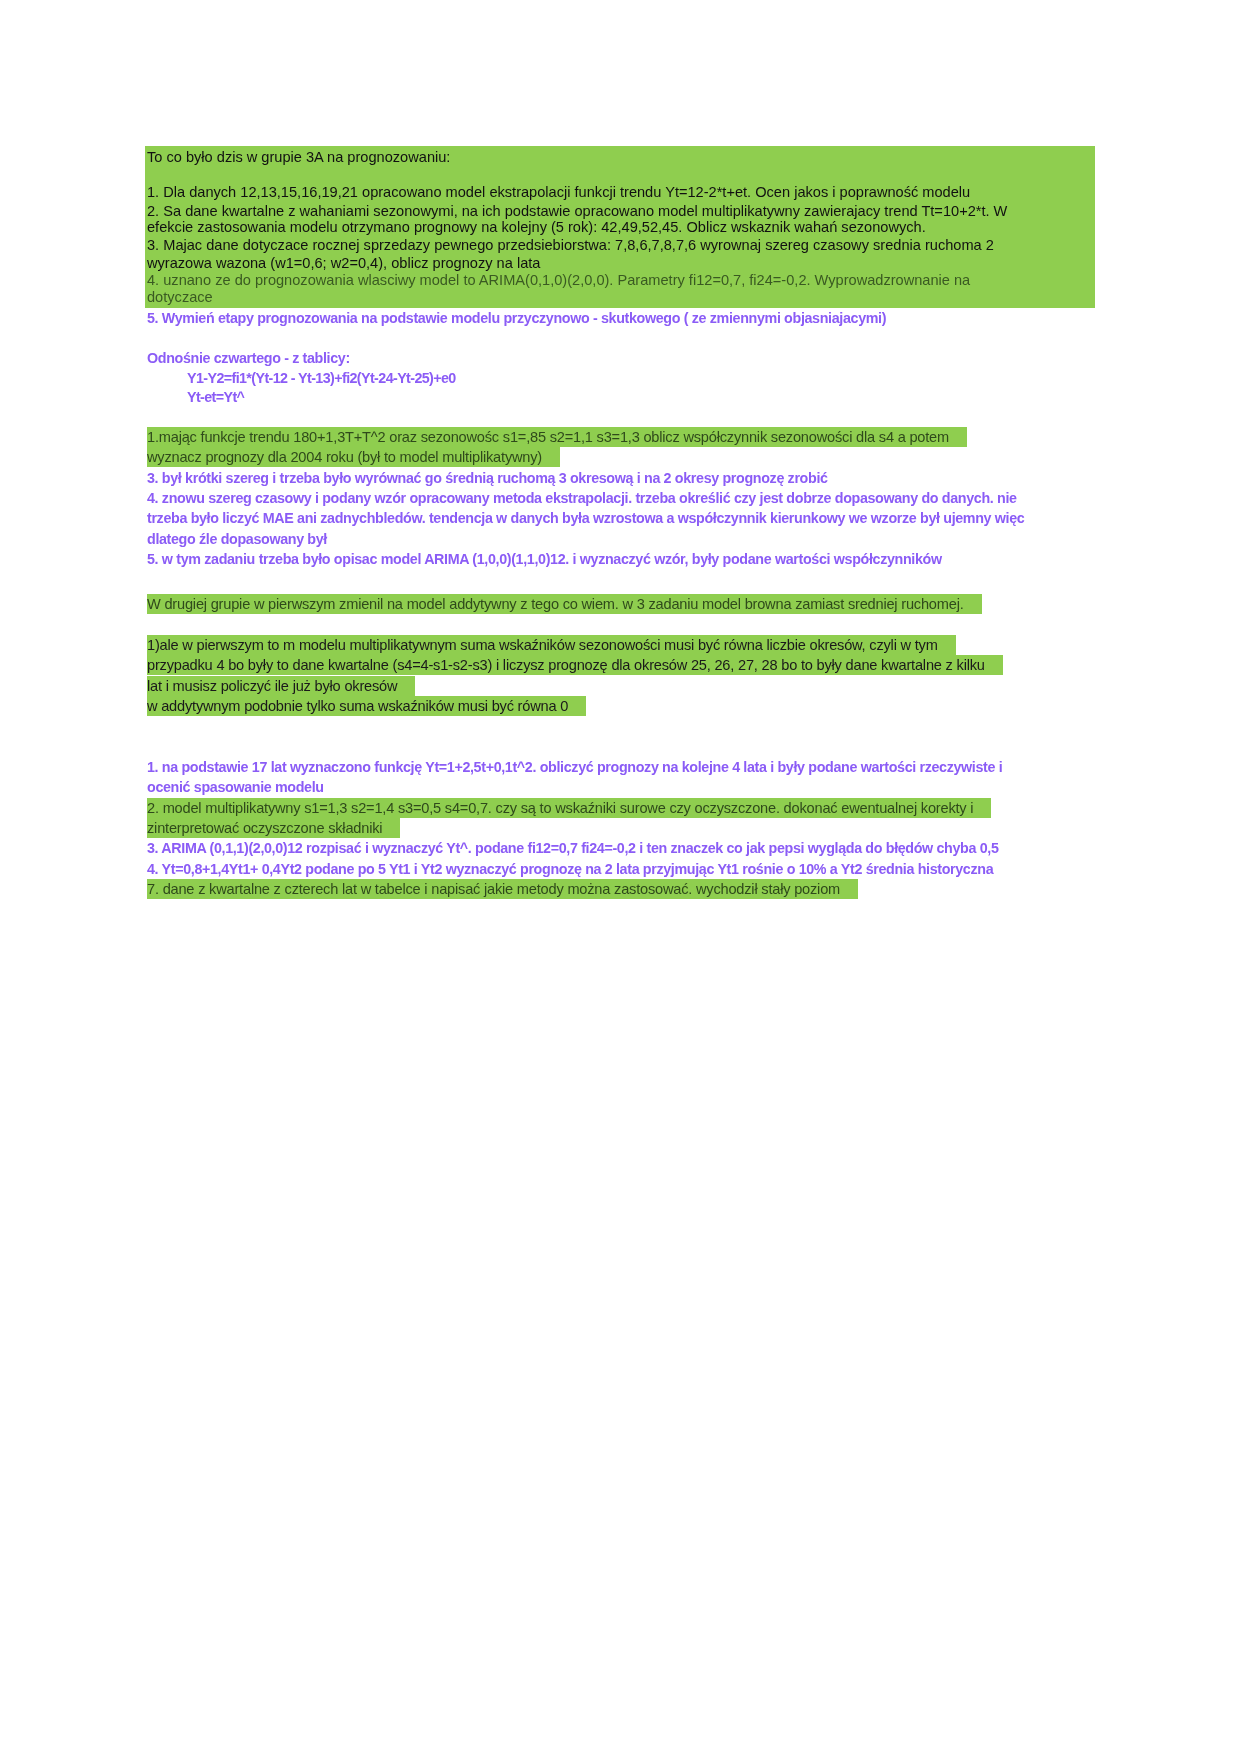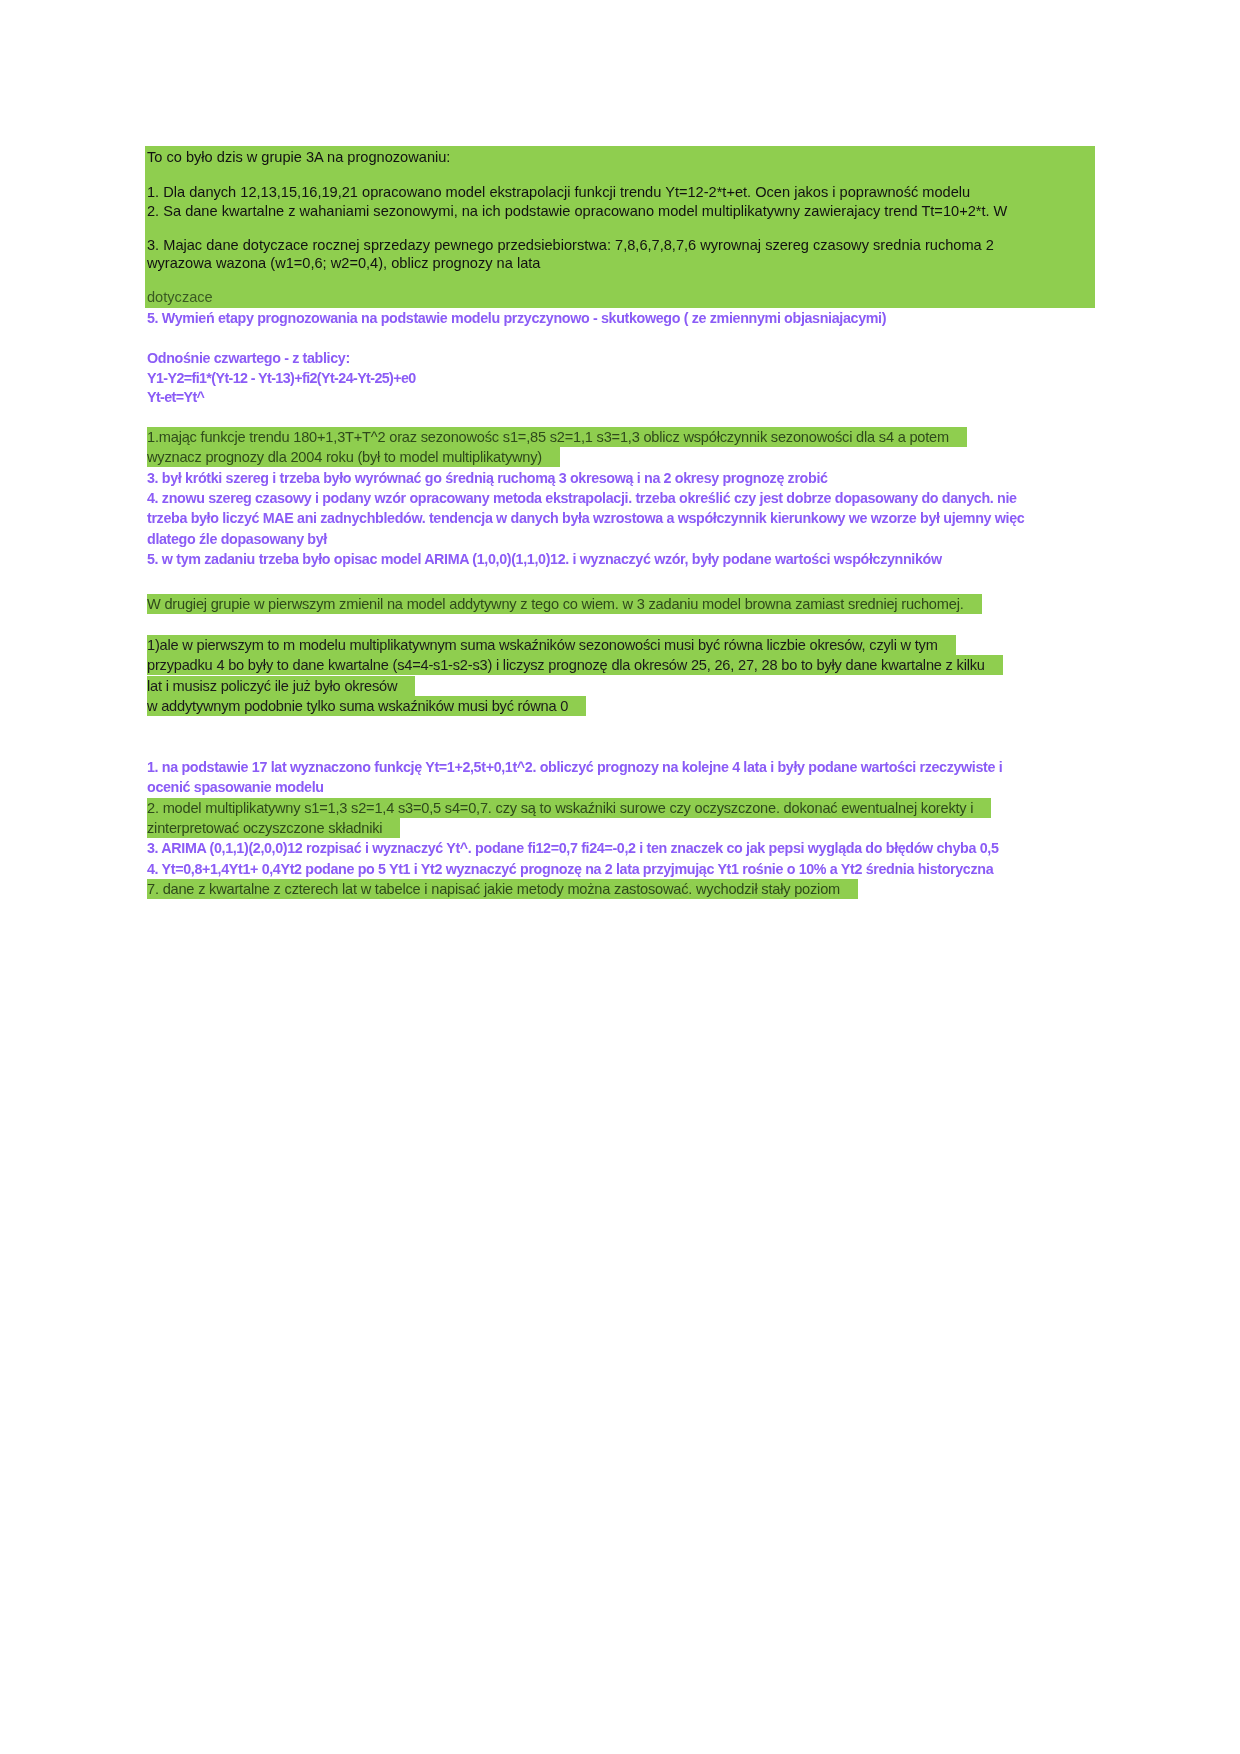"efekcie zastosowania modelu otrzymano" div.ln { html: none -> <div>efekcie zastosowania modelu otrzymano prognowy na kolejny (5 rok): 42,49,52,45. Oblicz wskaznik wahań sezonowych.</div> }
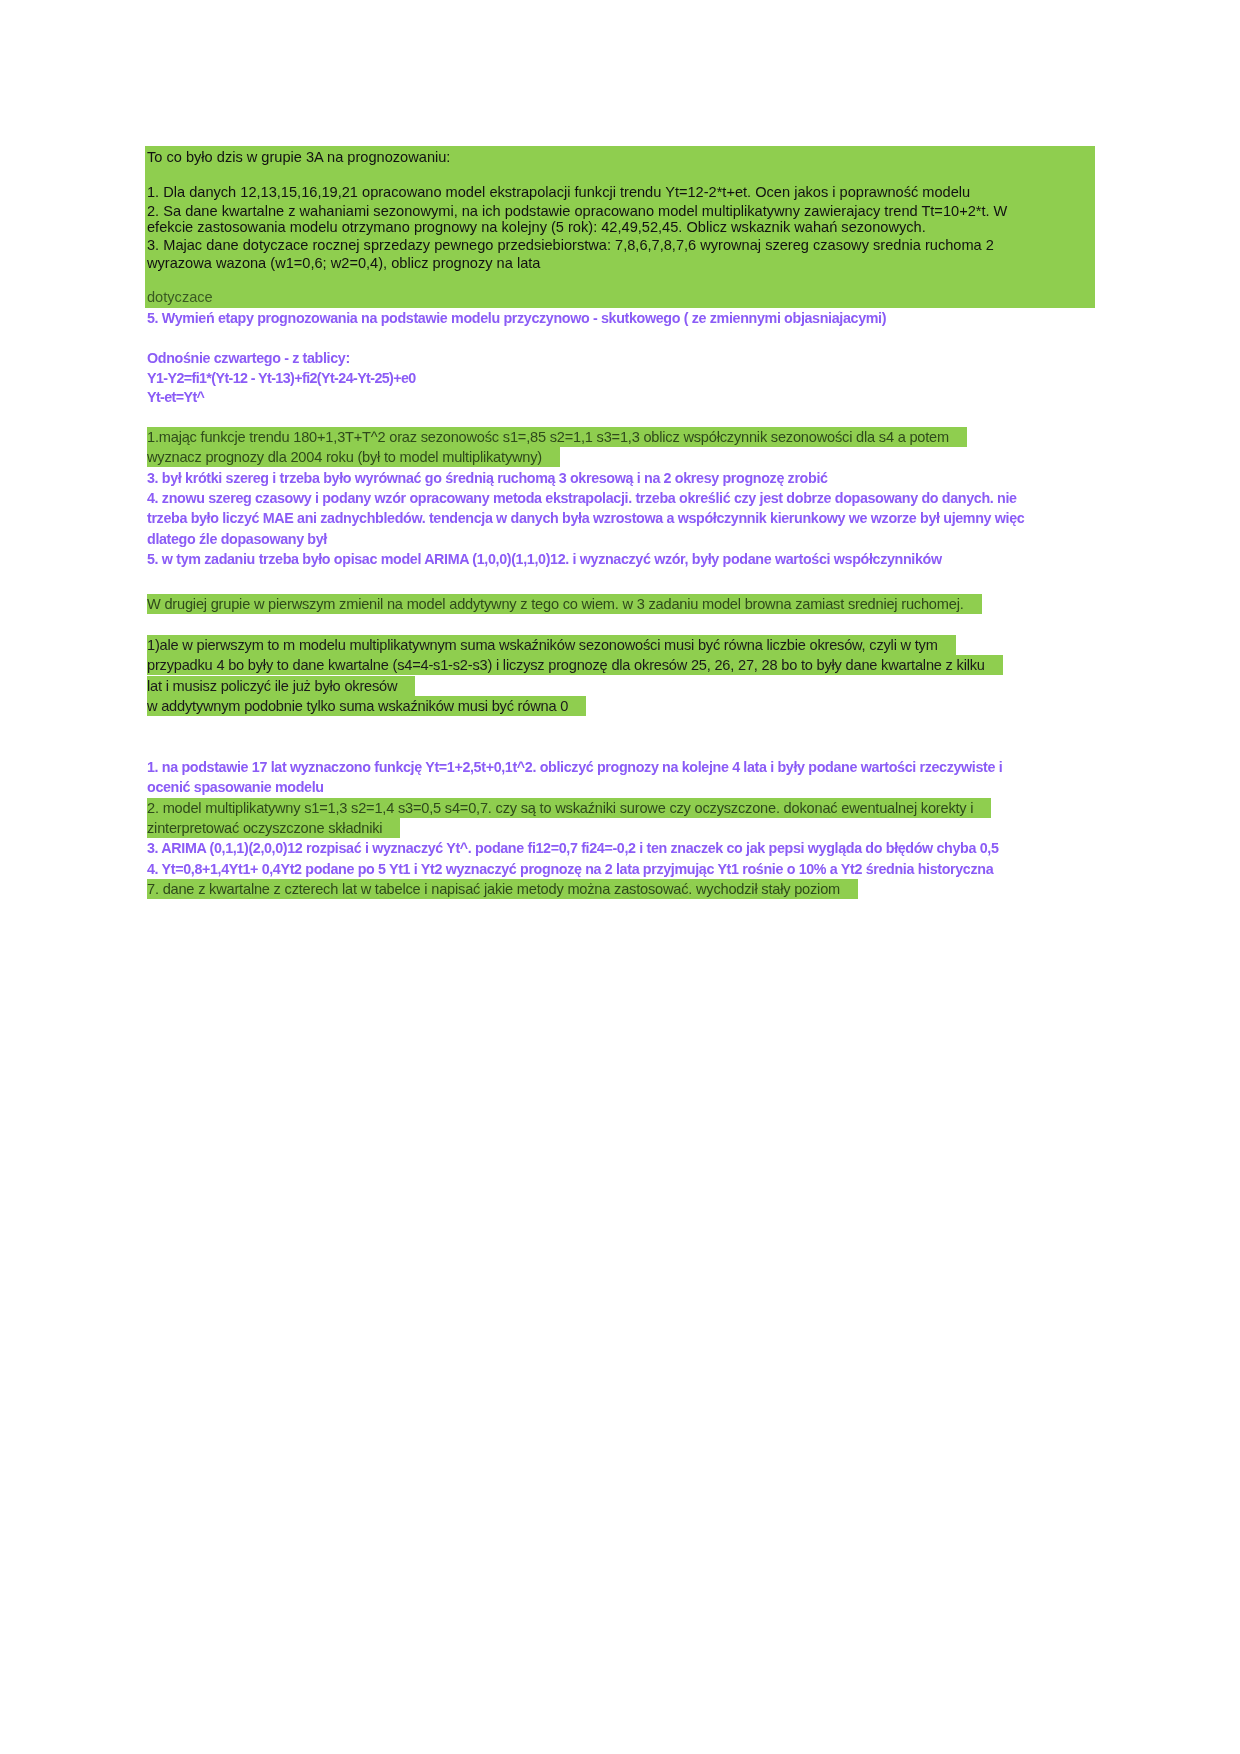"4. uznano ze do prognozowania" div.ln { html: none -> <div>4. uznano ze do prognozowania wlasciwy model to ARIMA(0,1,0)(2,0,0). Parametry fi12=0,7, fi24=-0,2. Wyprowadzrownanie na</div> }
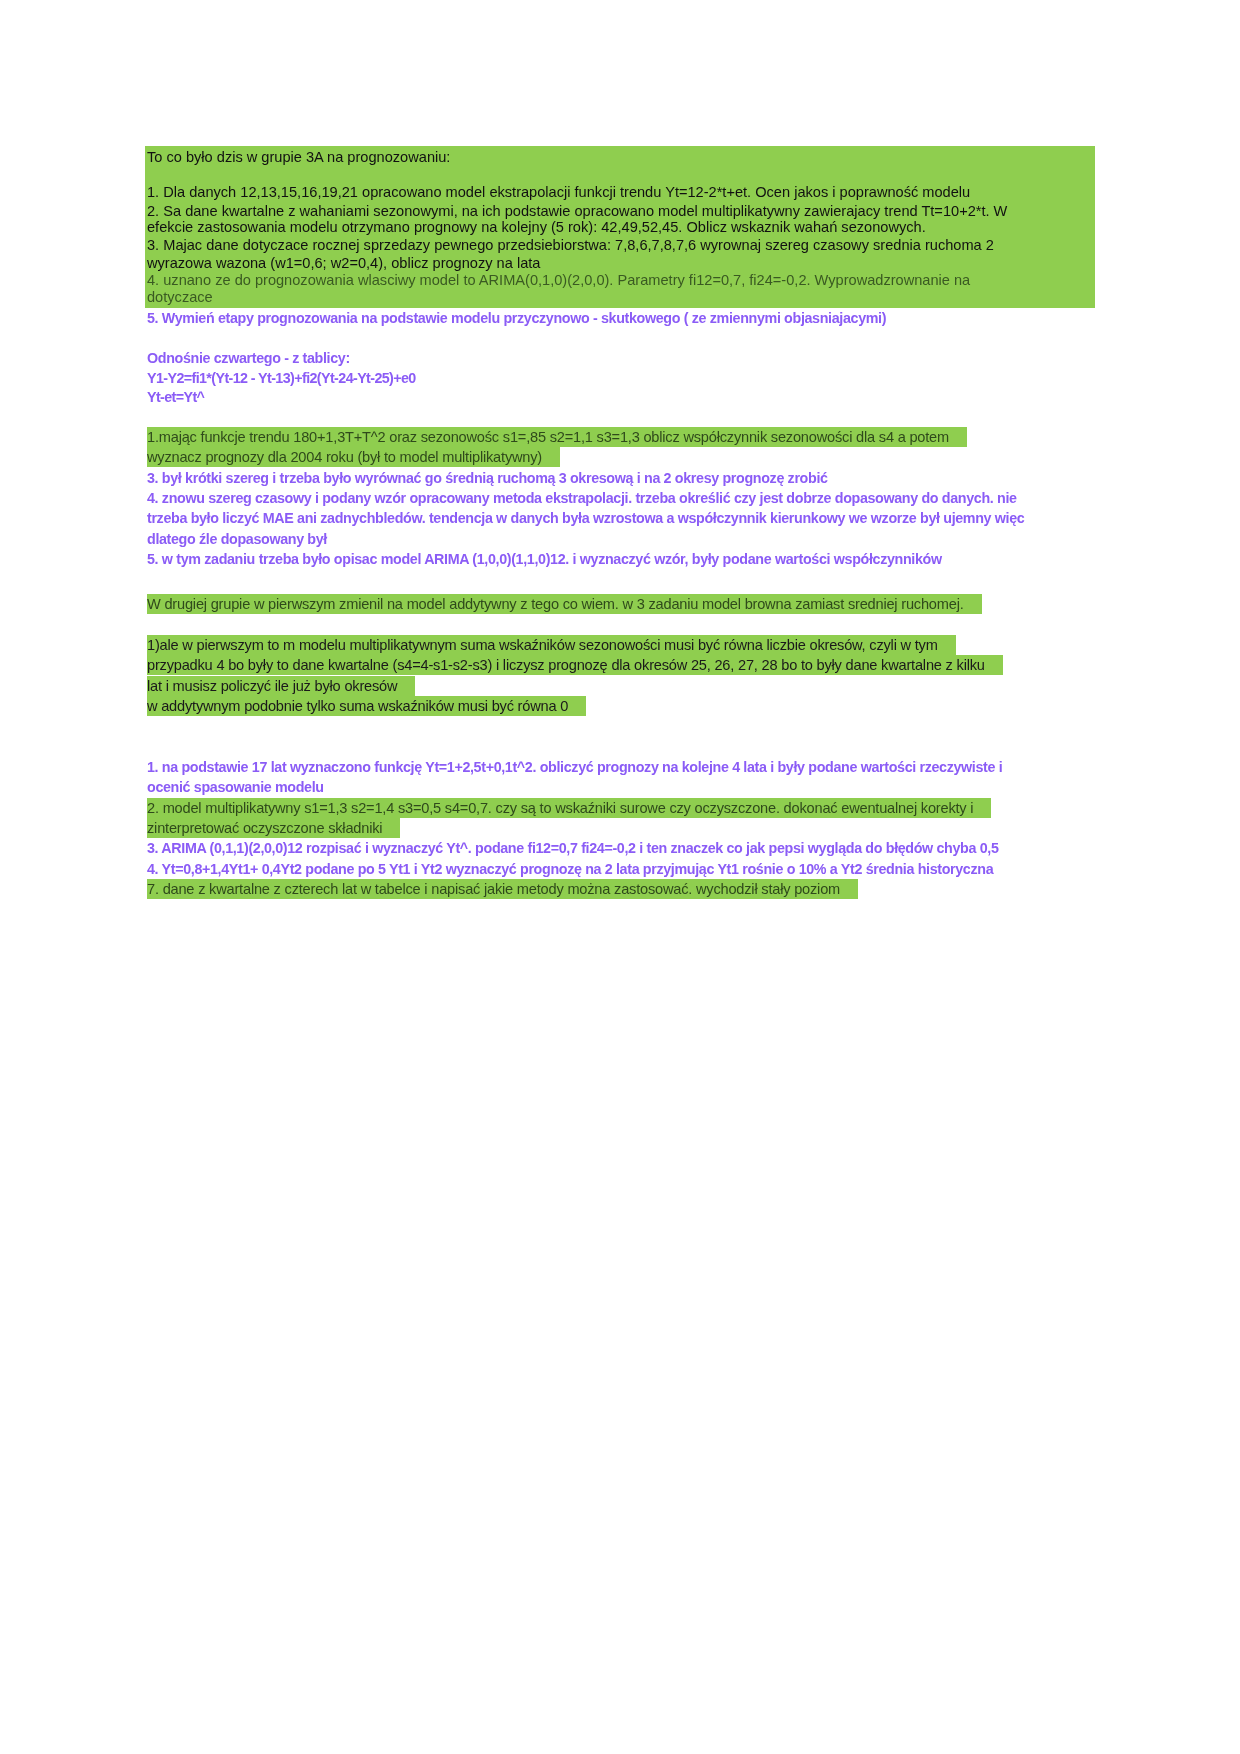"Y1-Y2=fi1*(Yt-12 -" .narrow { margin-left: none -> 40px }
